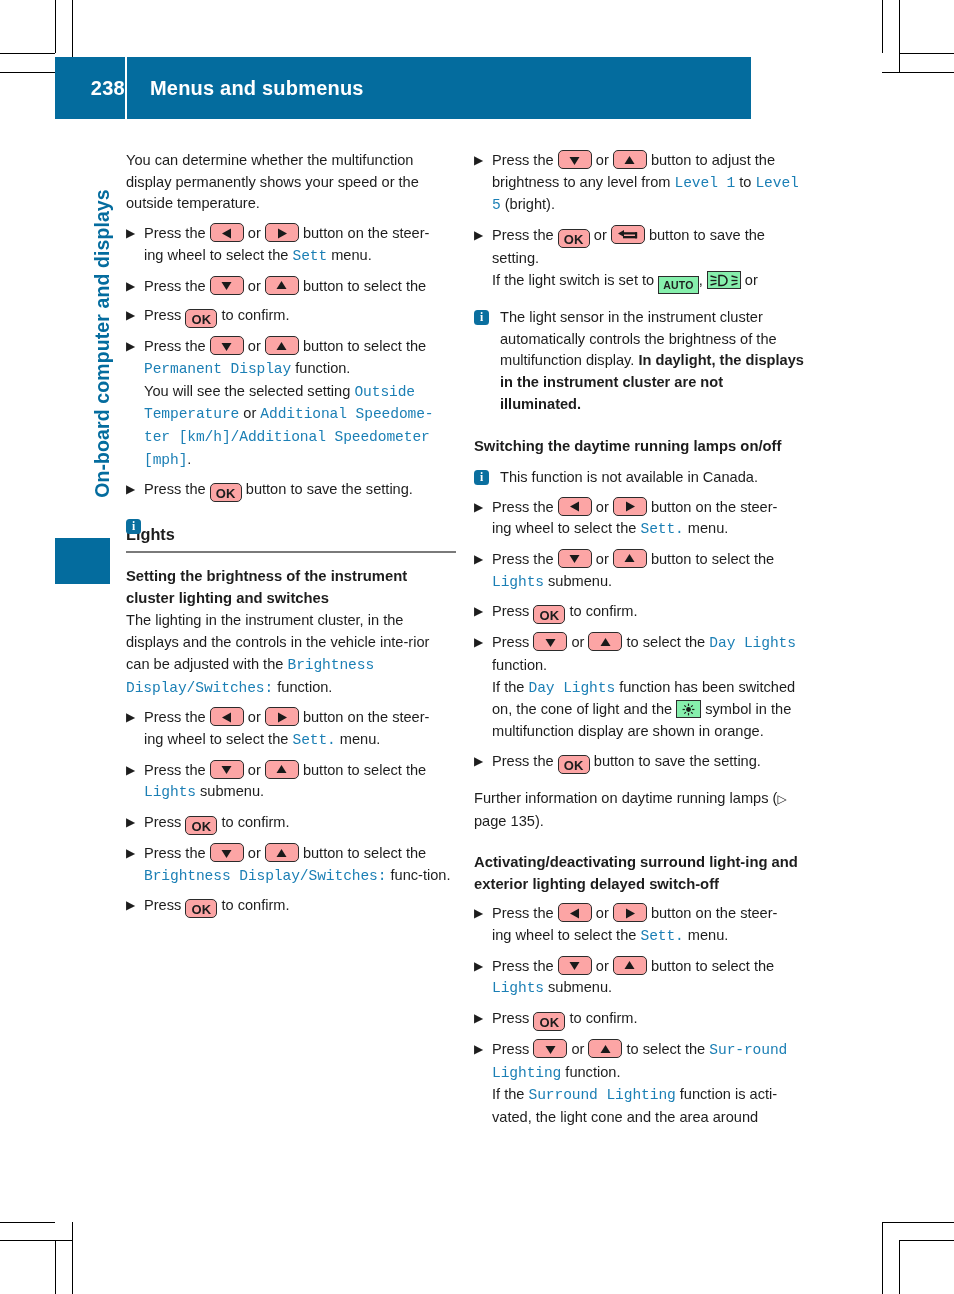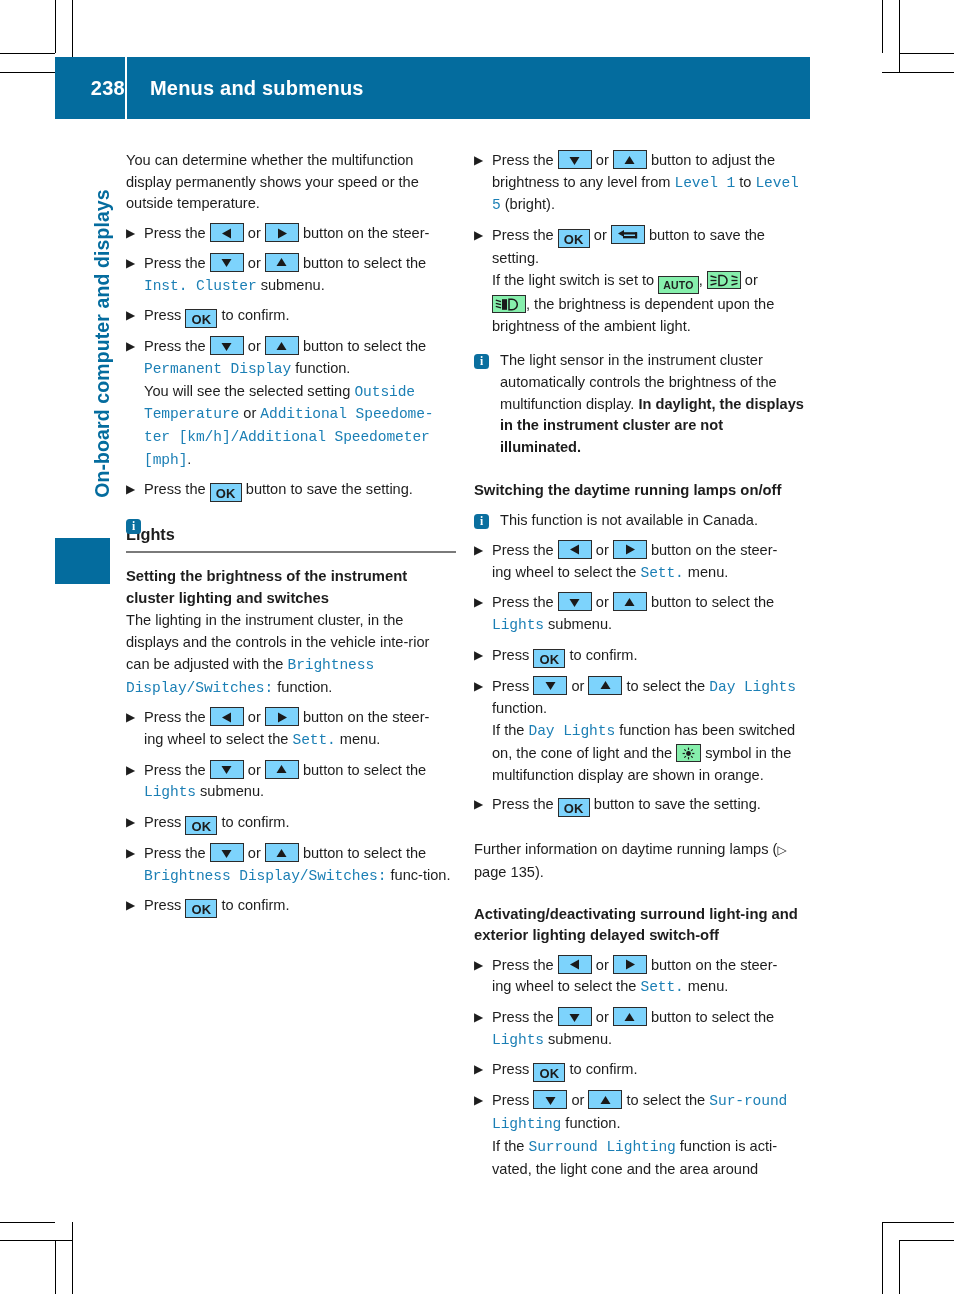"238" #header-bar { width: 755px -> 696px }
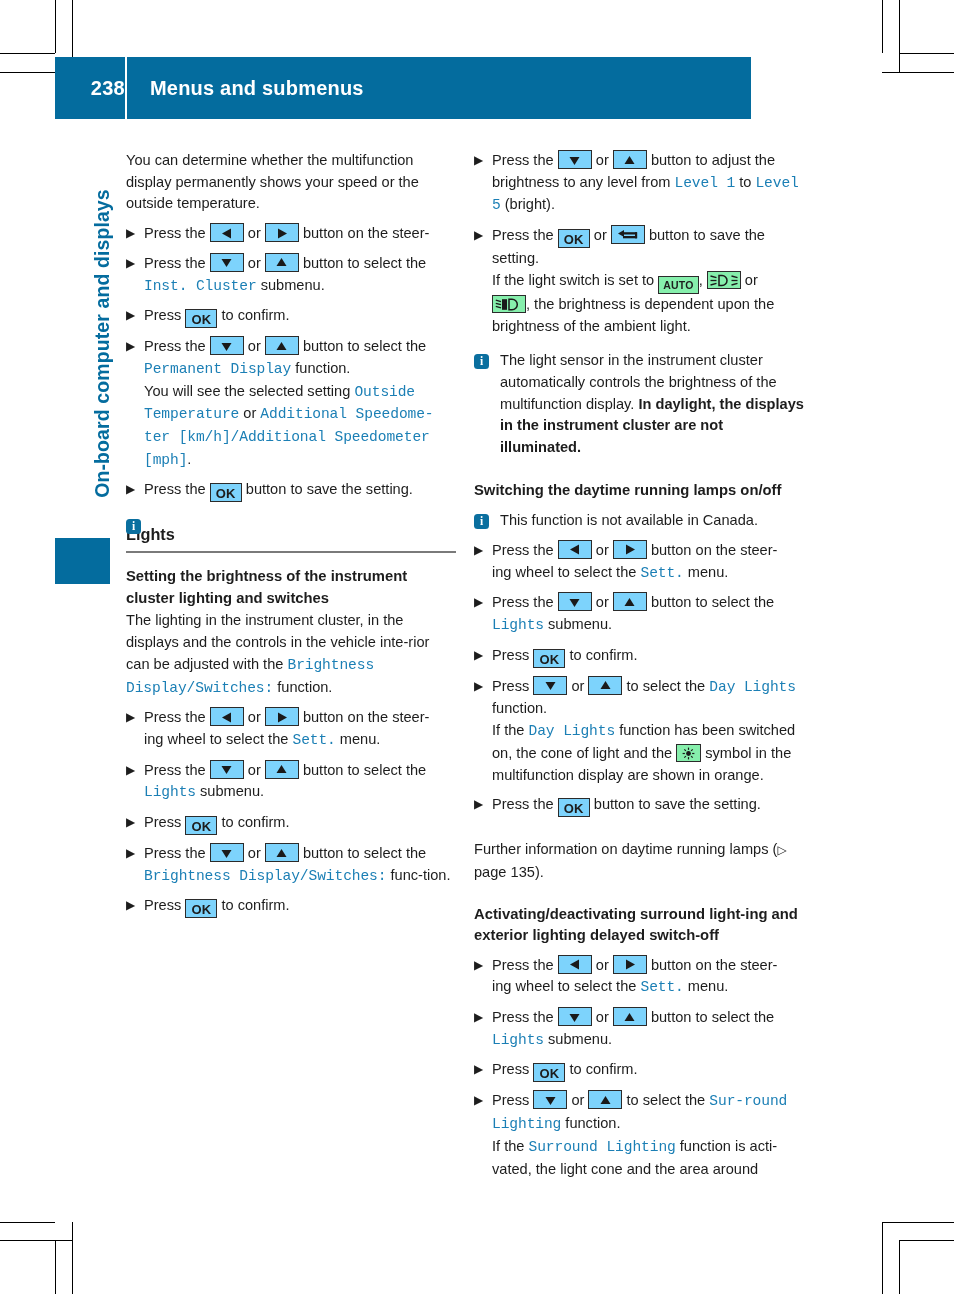"OK" .btn { background: #7dd3fc -> #fca5a5; border-radius: 0 -> 5px }
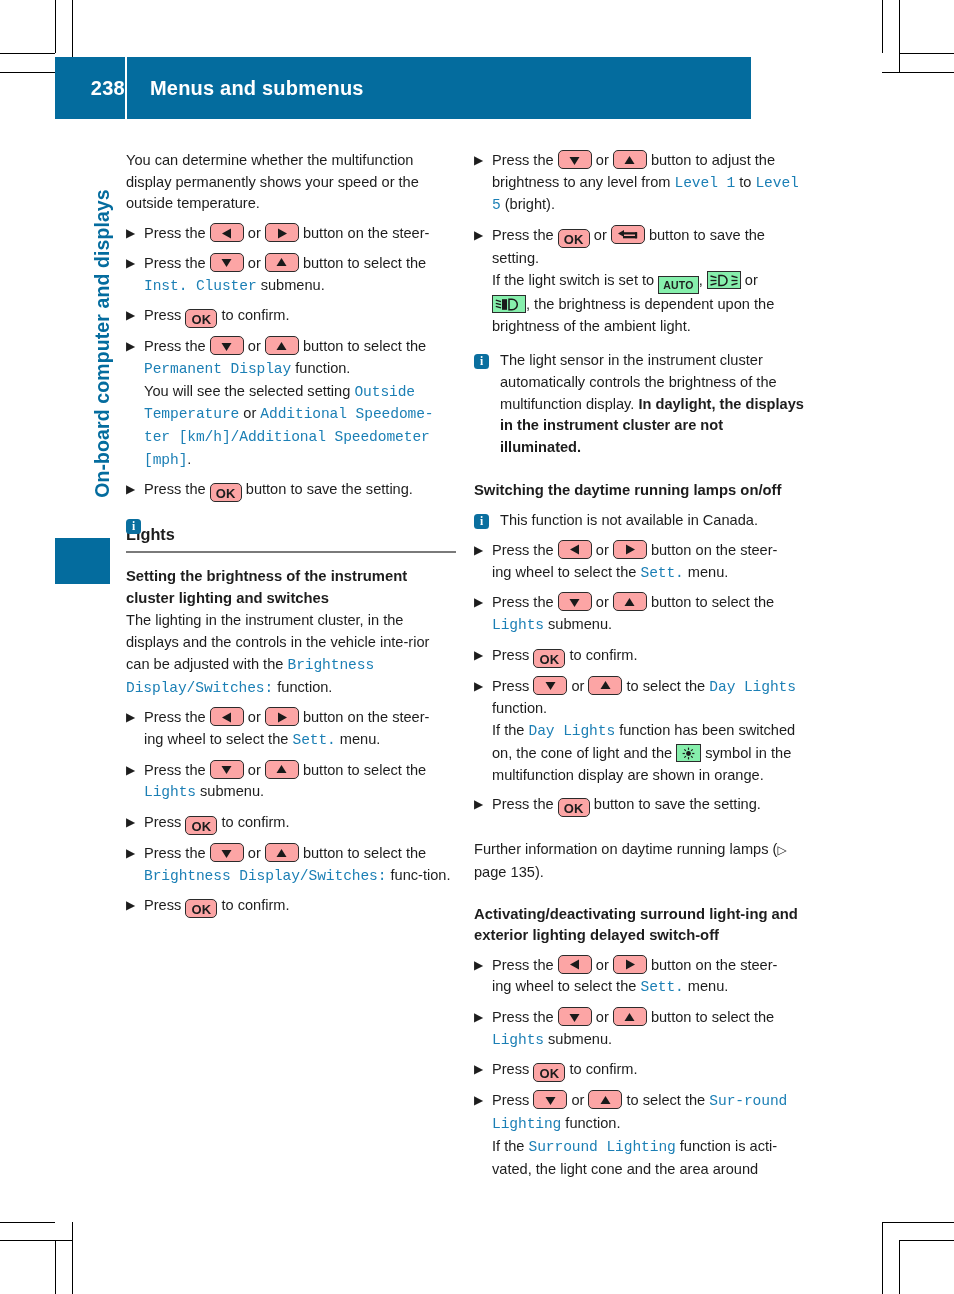"ing wheel to select the Sett" span.cont { html: none -> <span> <span>ing wheel to select the</span> <span>Sett</span> <span>menu.</span> </span> }
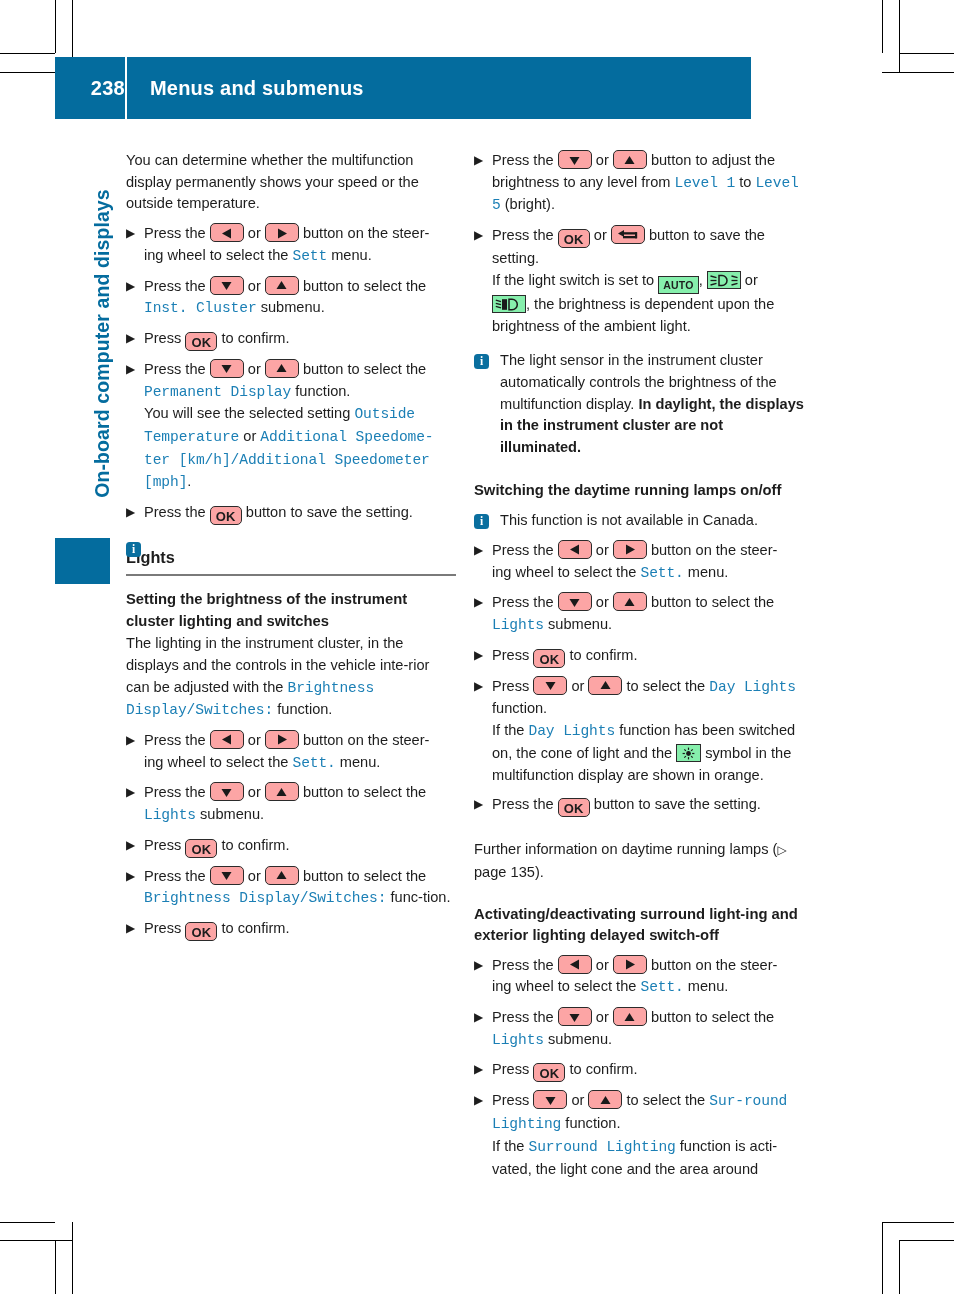"Inst. Cluster submenu." span.cont { html: <span> <span>Inst. Cluster</span> <span>submenu.</span> </span> -> none }
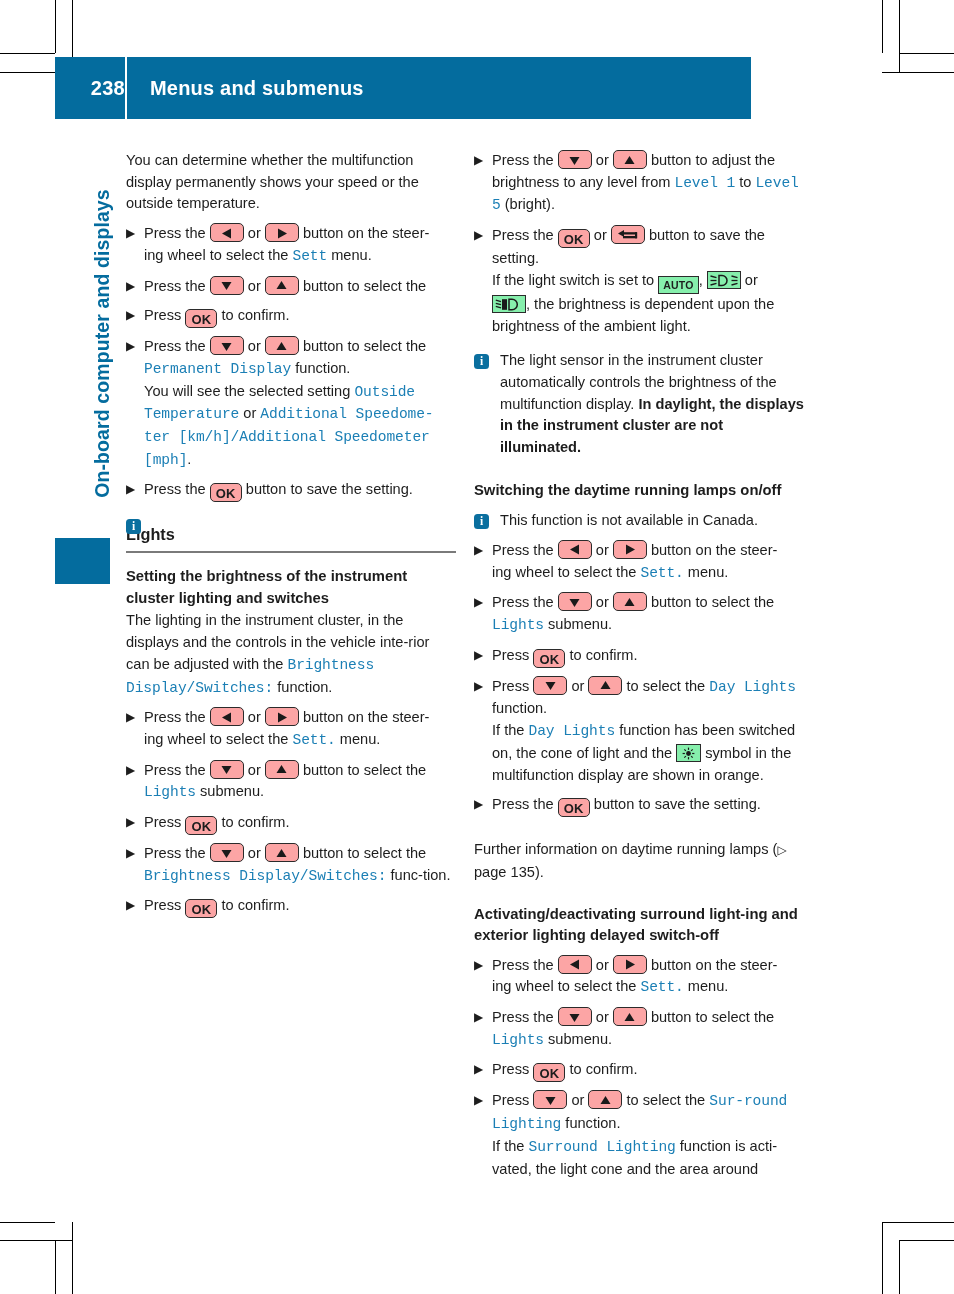", the brightness is dependent" span.cont { html: <span> <span> <svg> <path></path> <rect></rect> <line></line> <line></line> <line></line> </svg> </span><span>, the brightness is dependent upon the brightness of the ambient light.</span> </span> -> none }
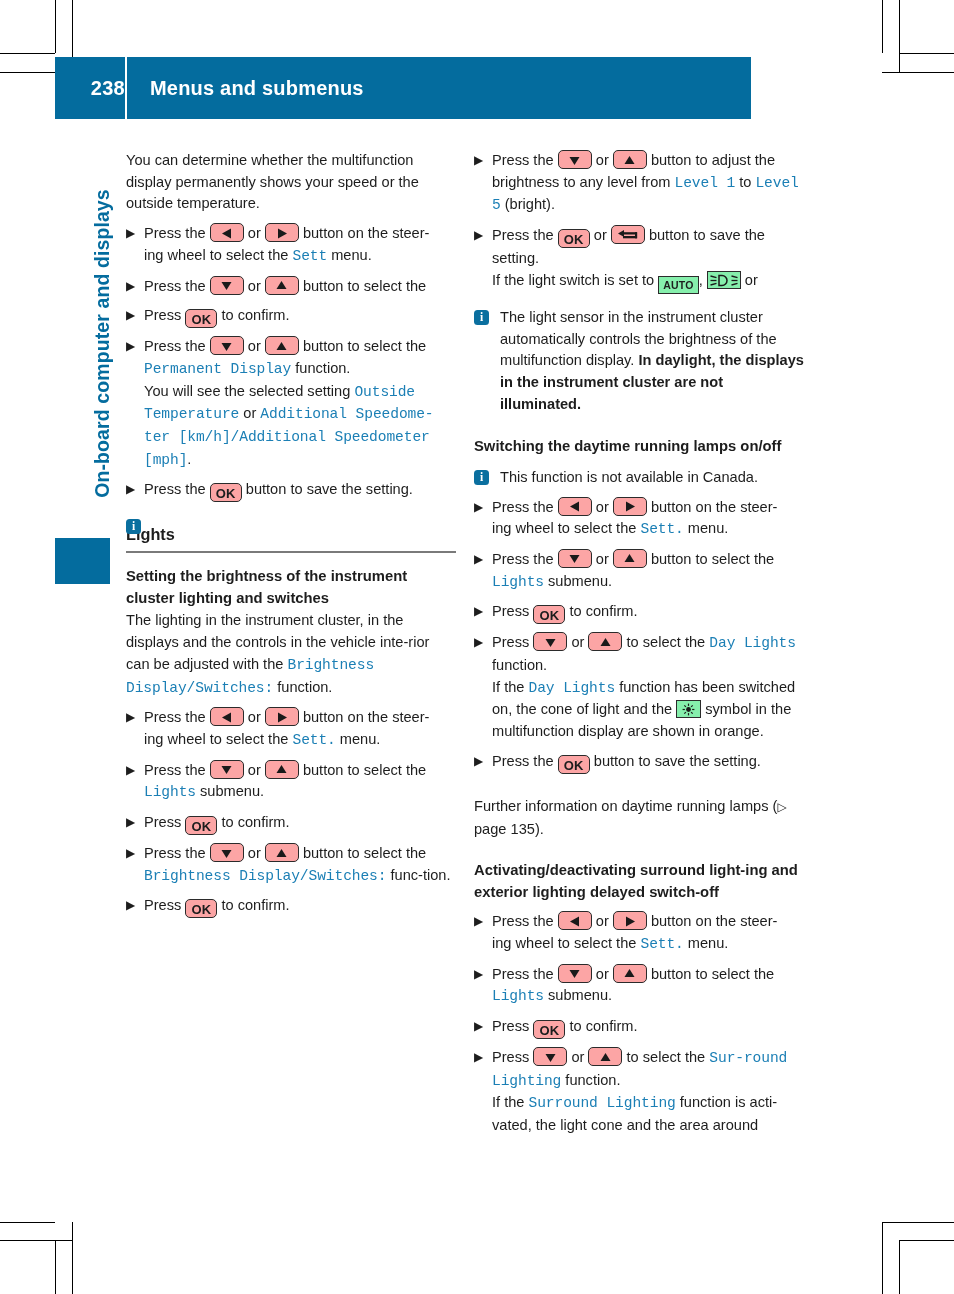"Further information on daytime running" p.body { margin-top: 22px -> 14px }
